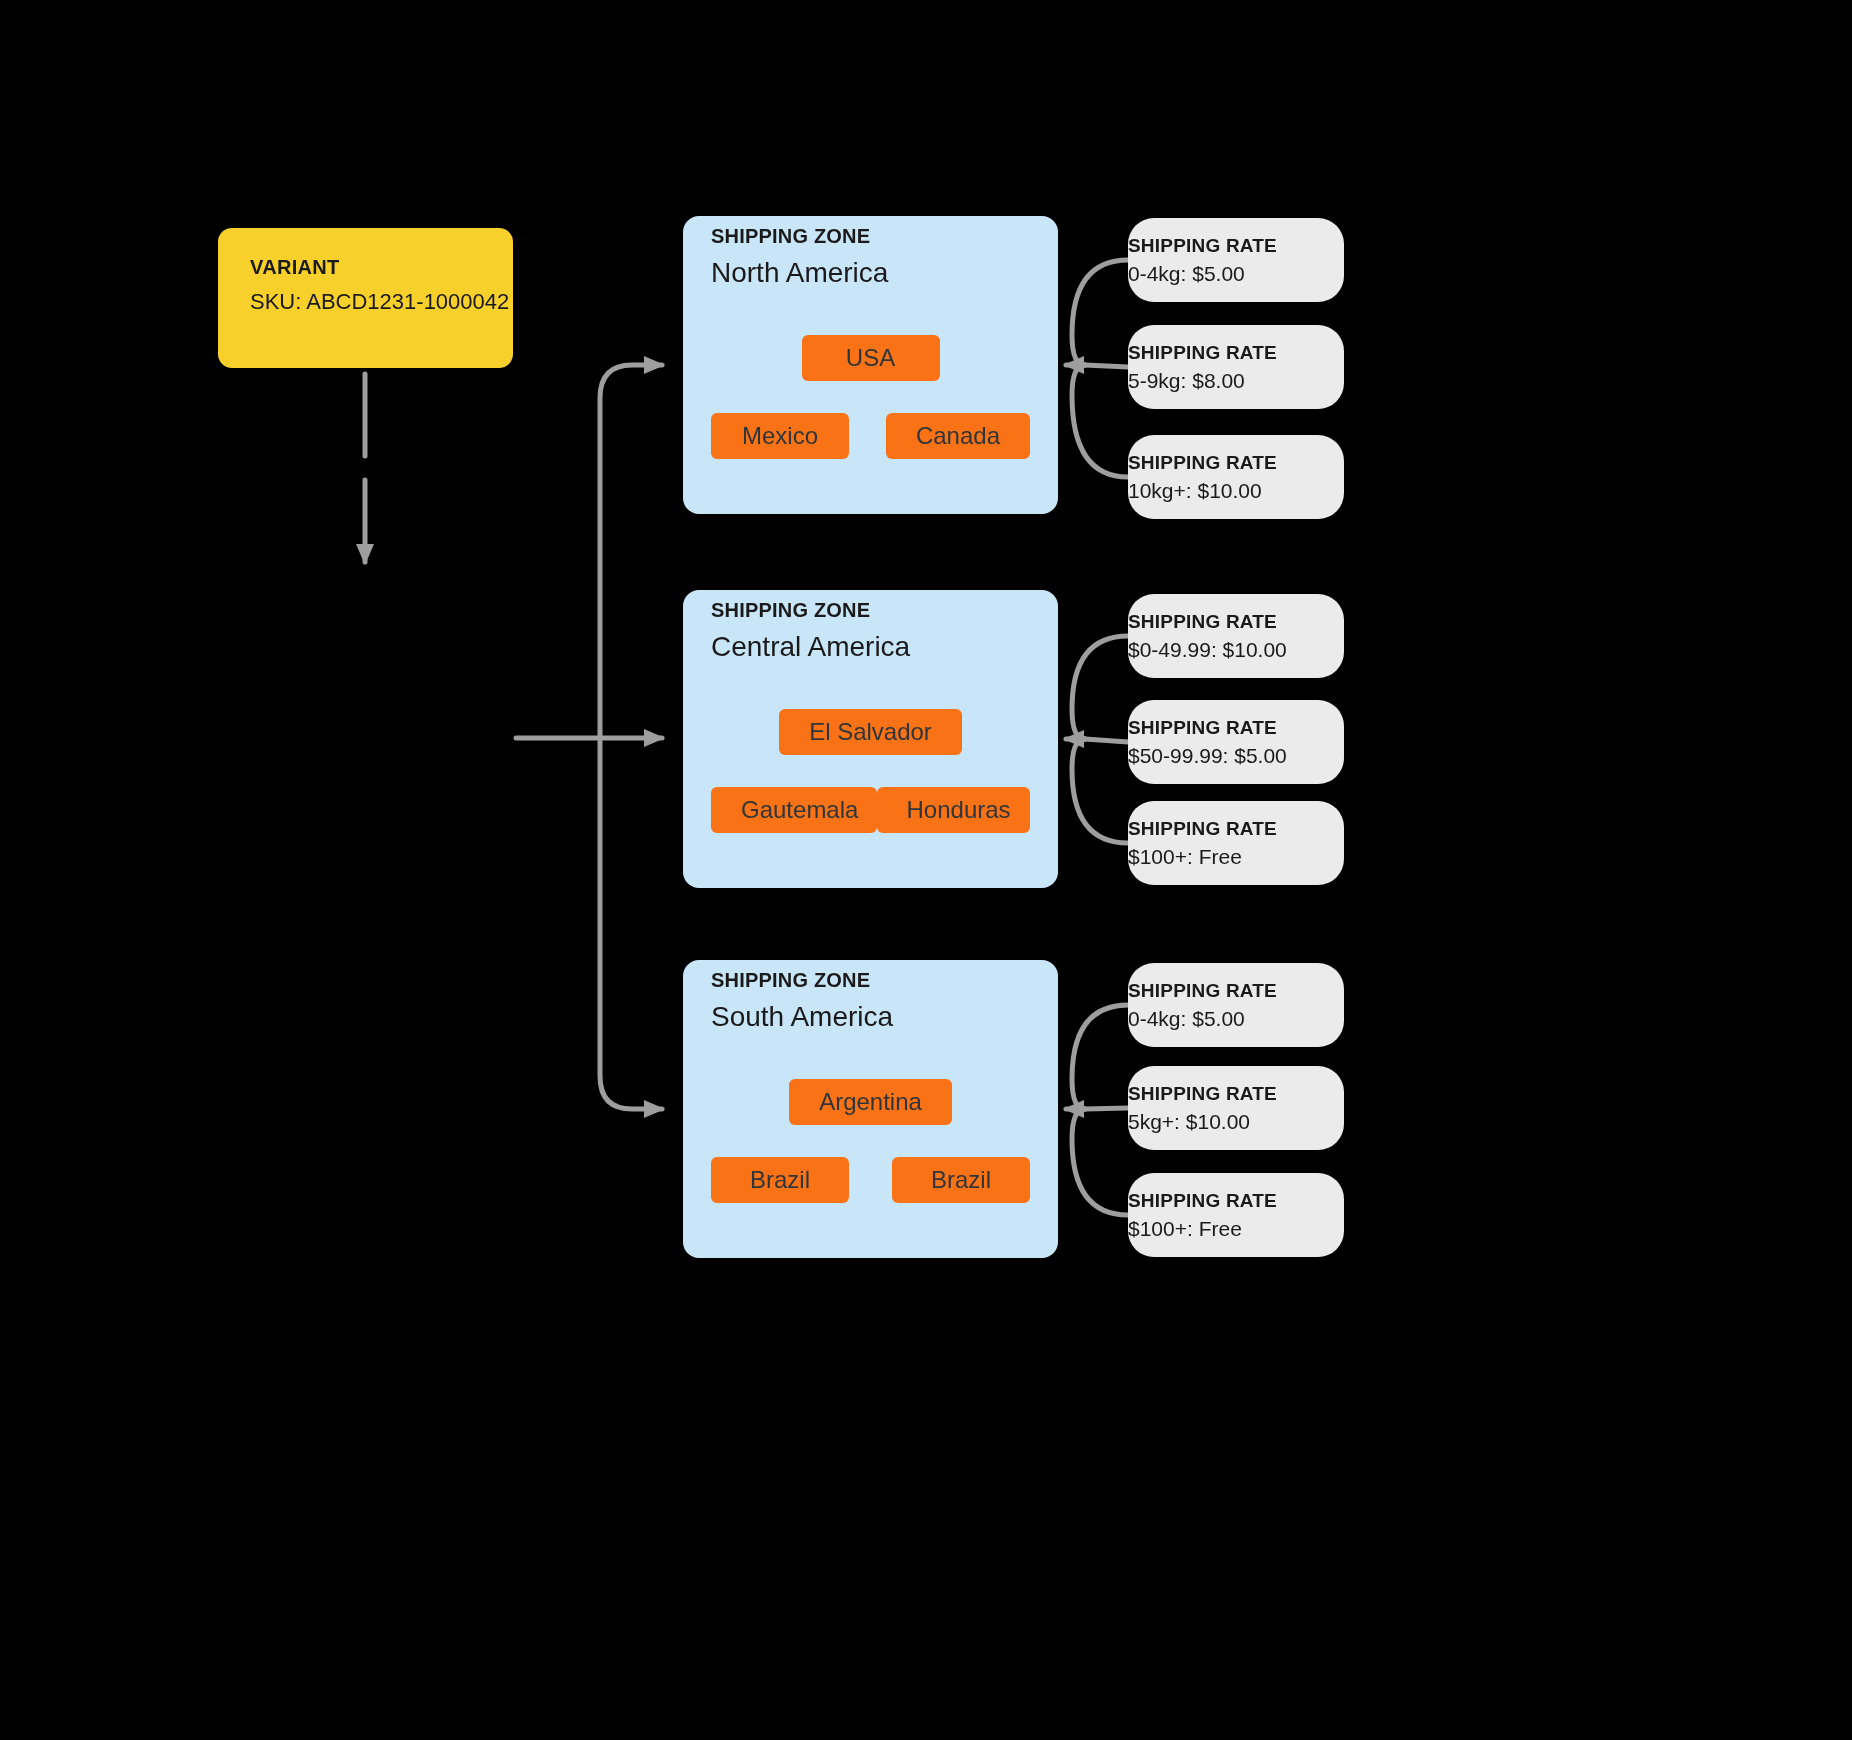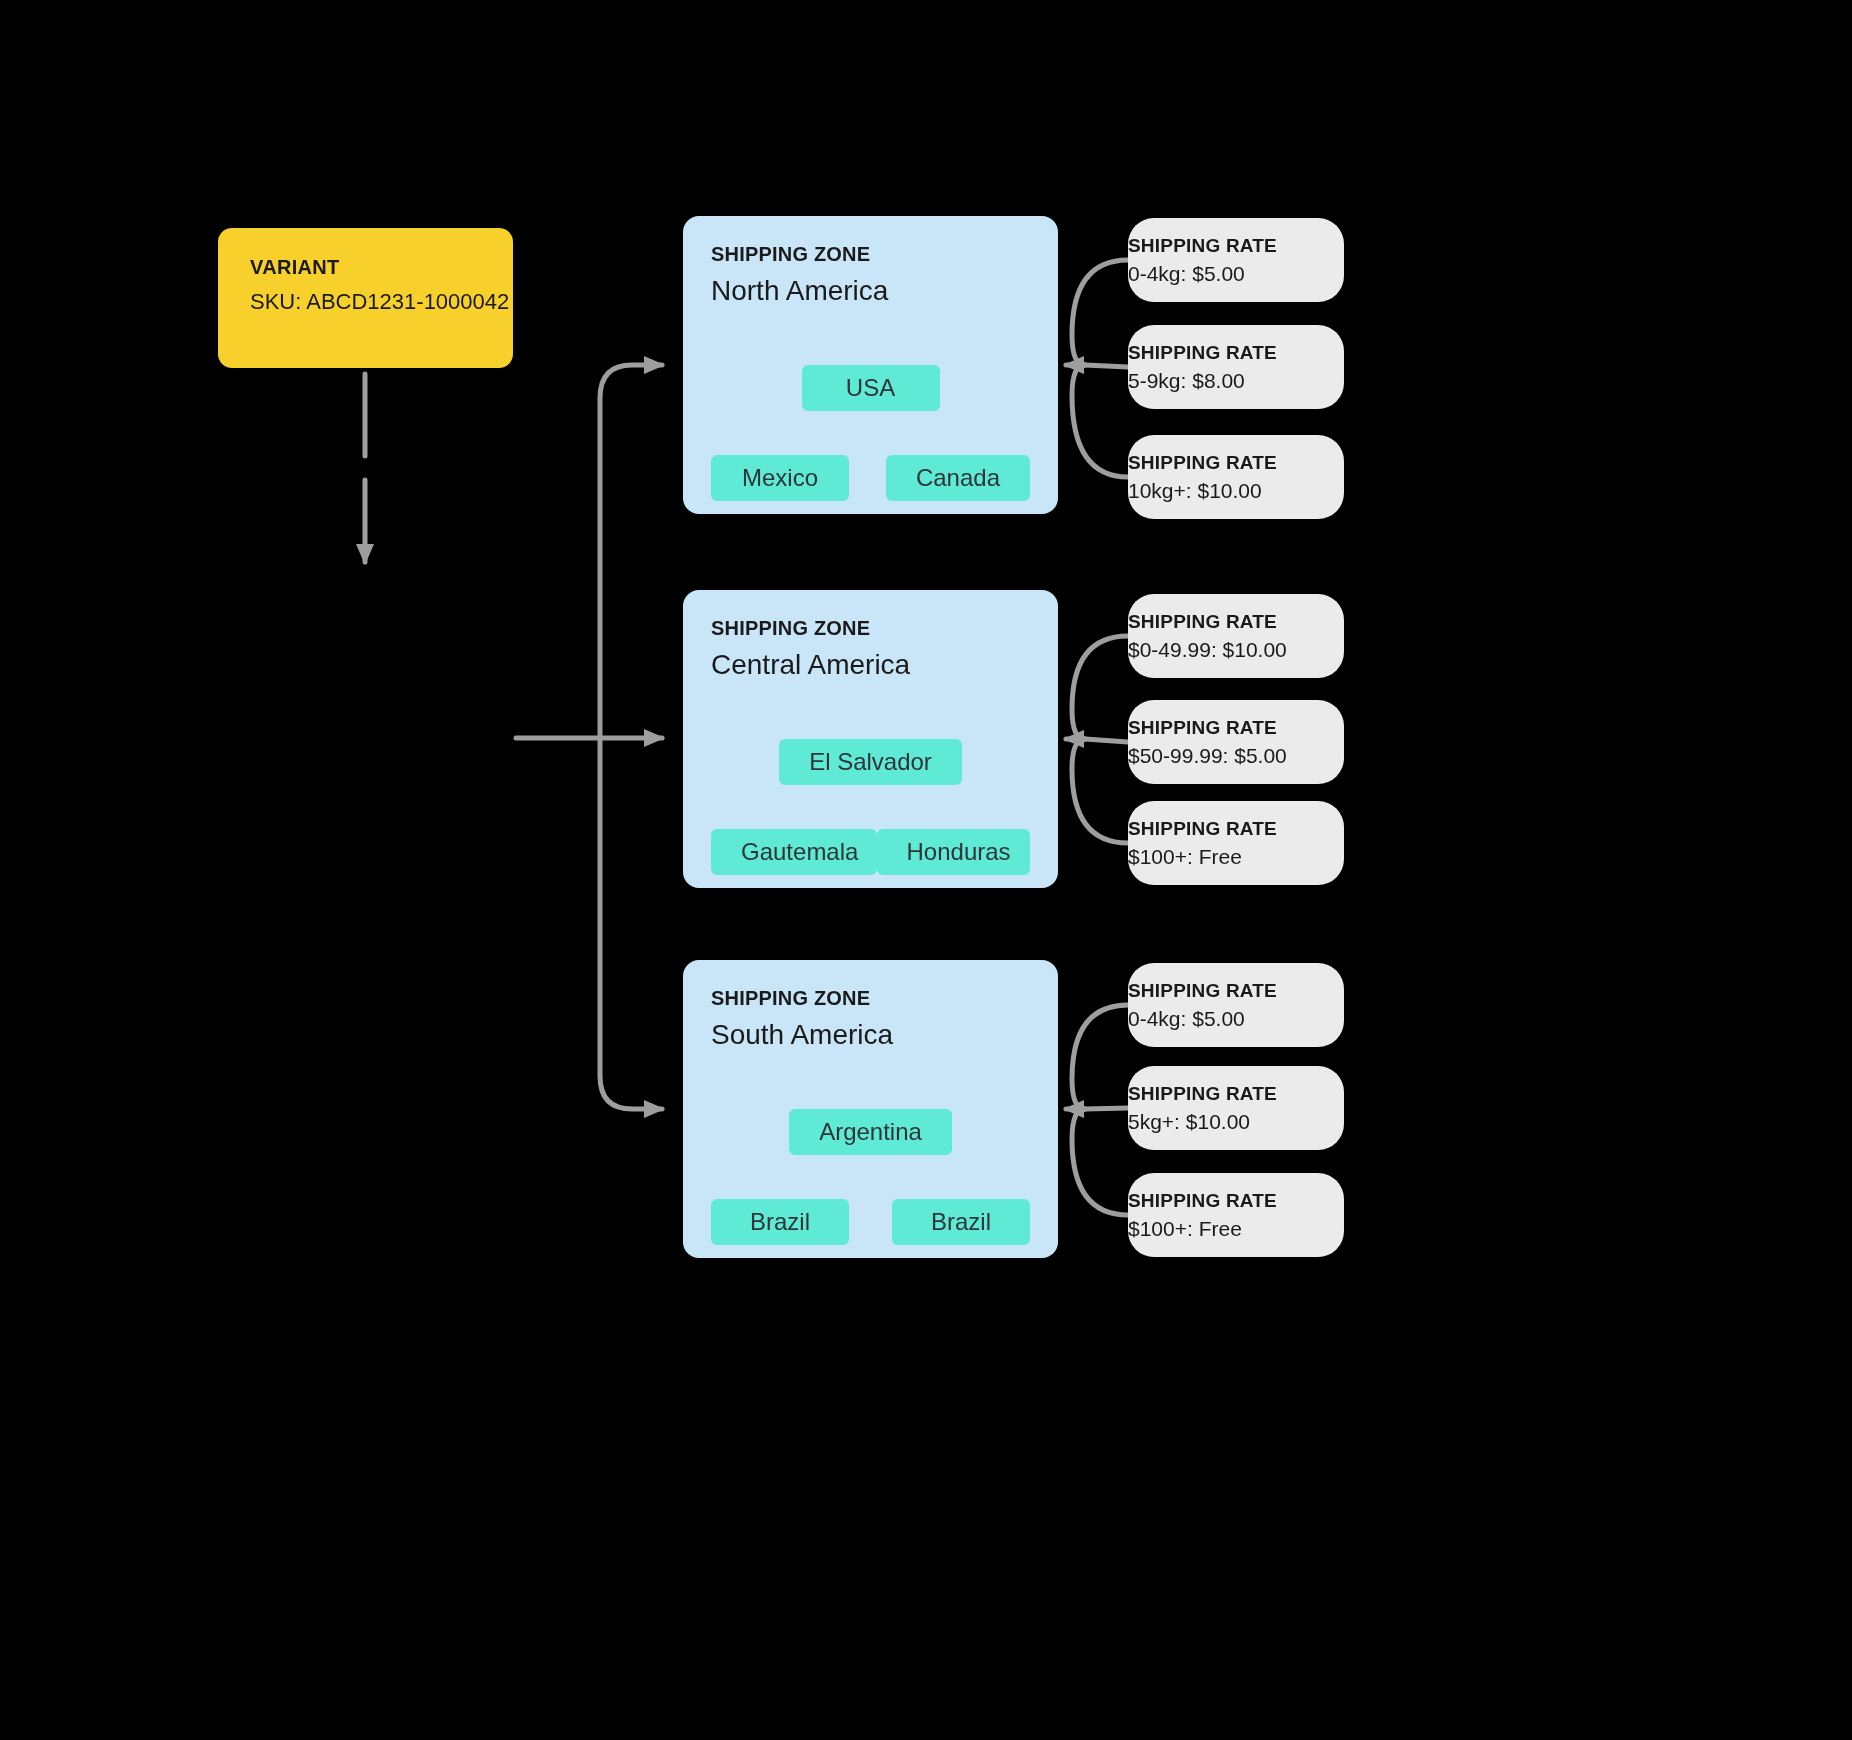"SHIPPING ZONE" .zone { padding: 27px 28px -> 9px 28px }
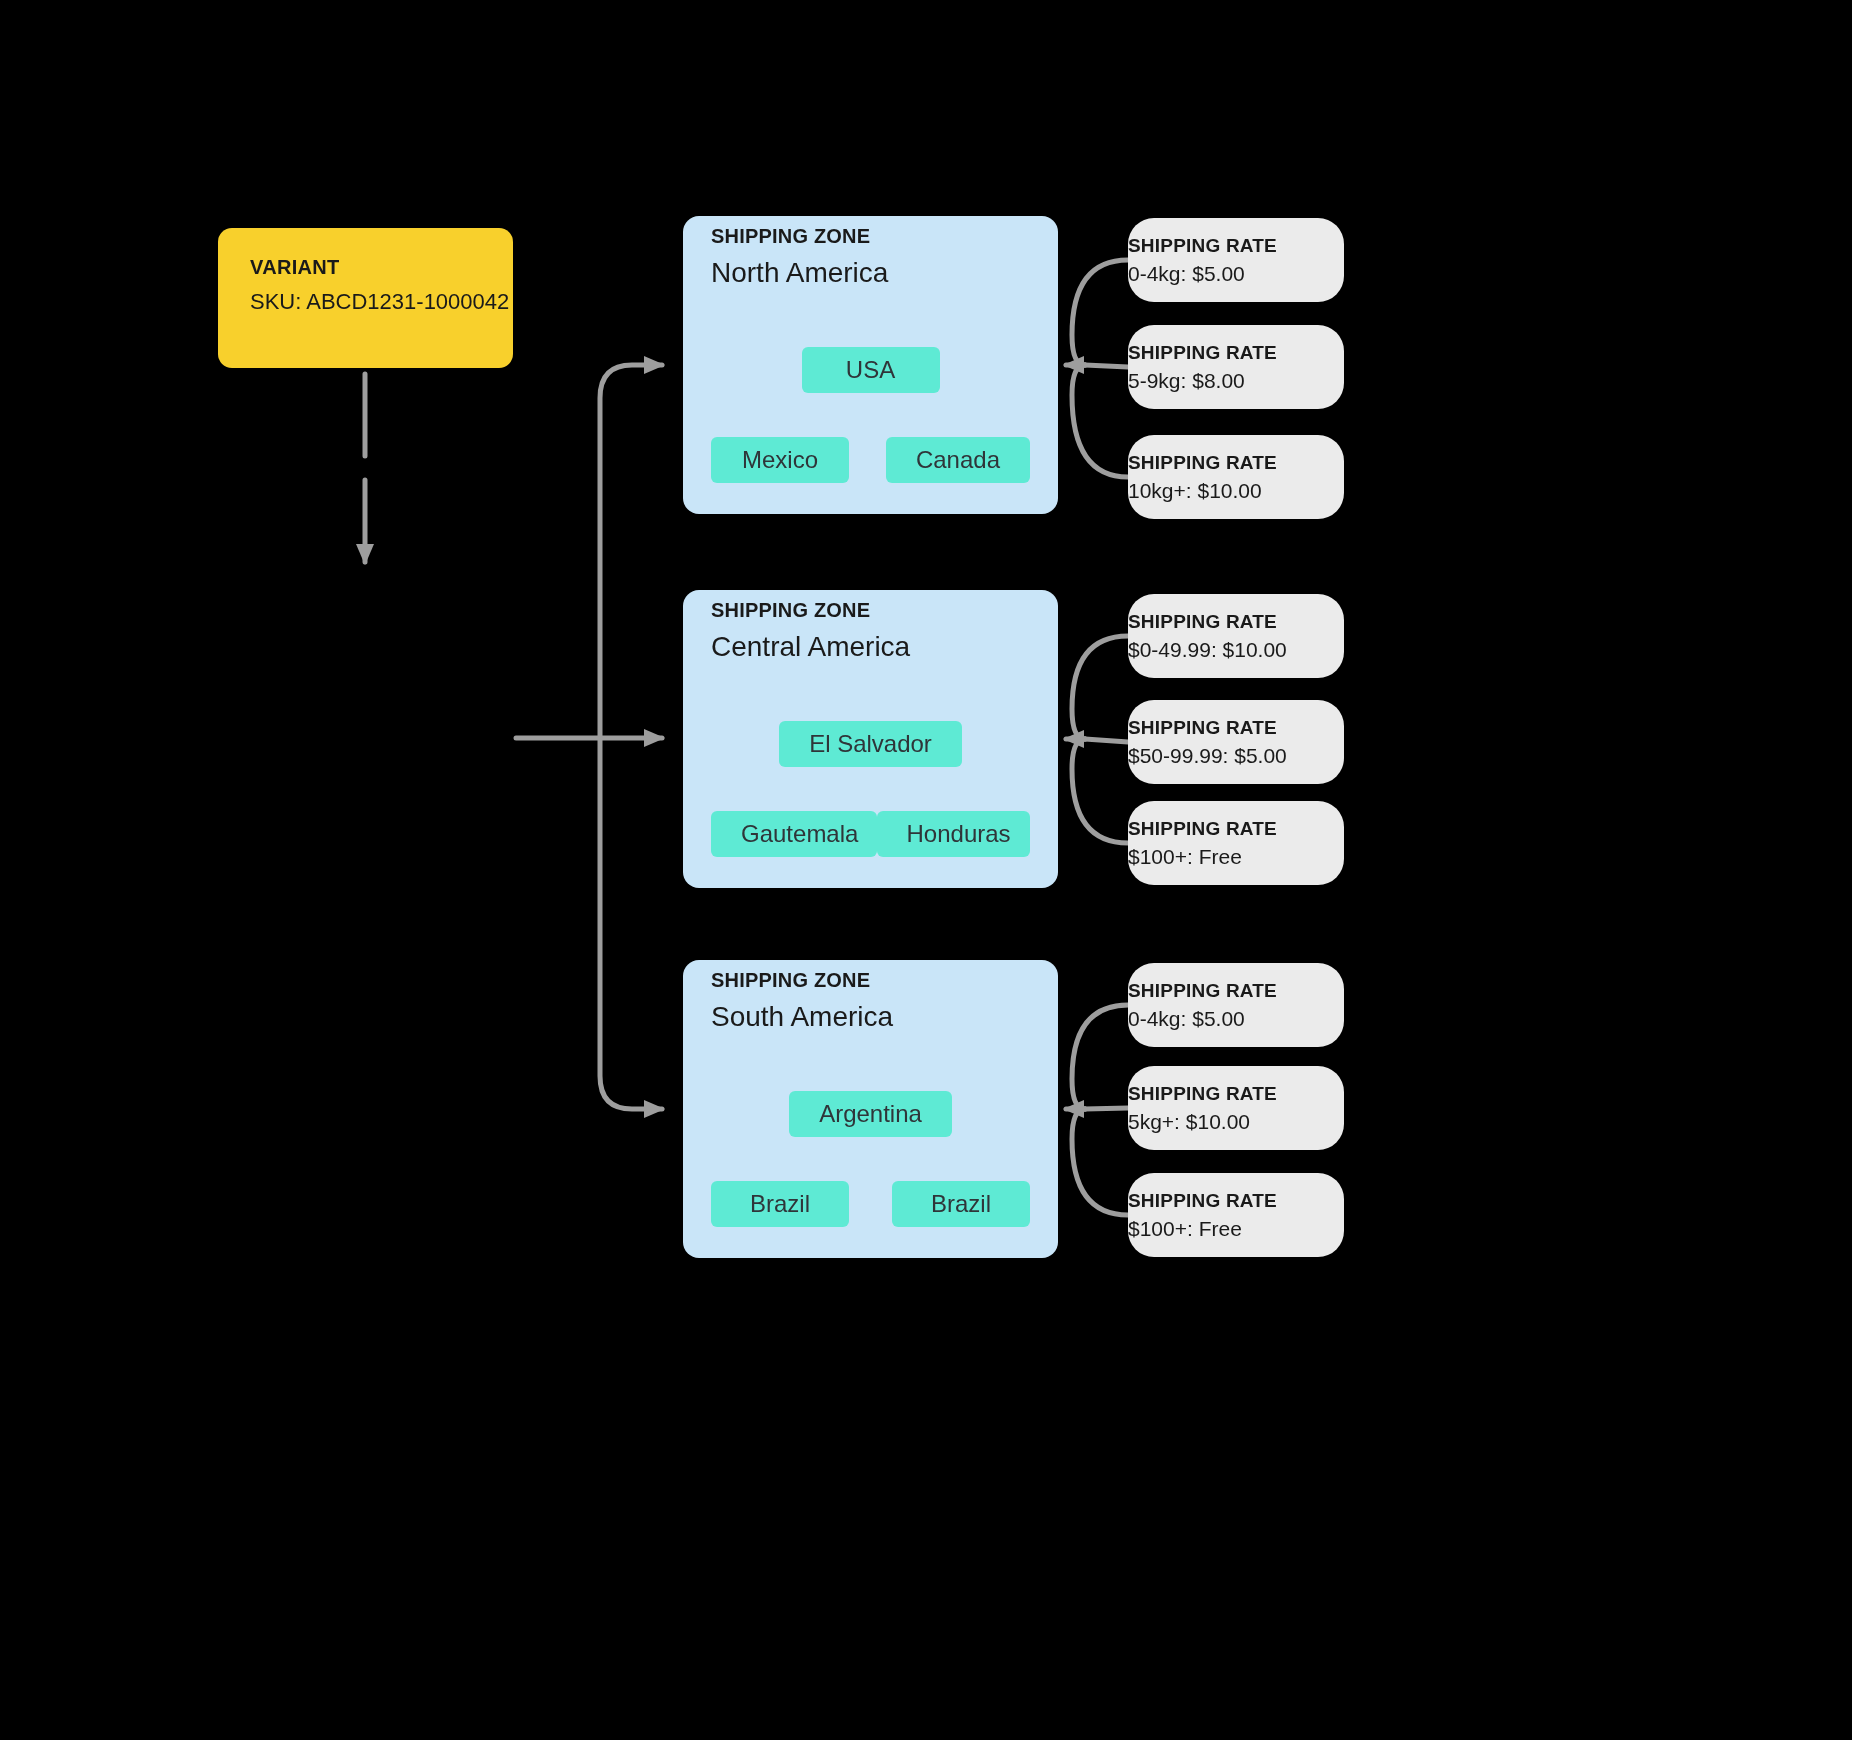"USA" .chip { background: #5eead4 -> #f97316; margin-top: 12px -> none }
